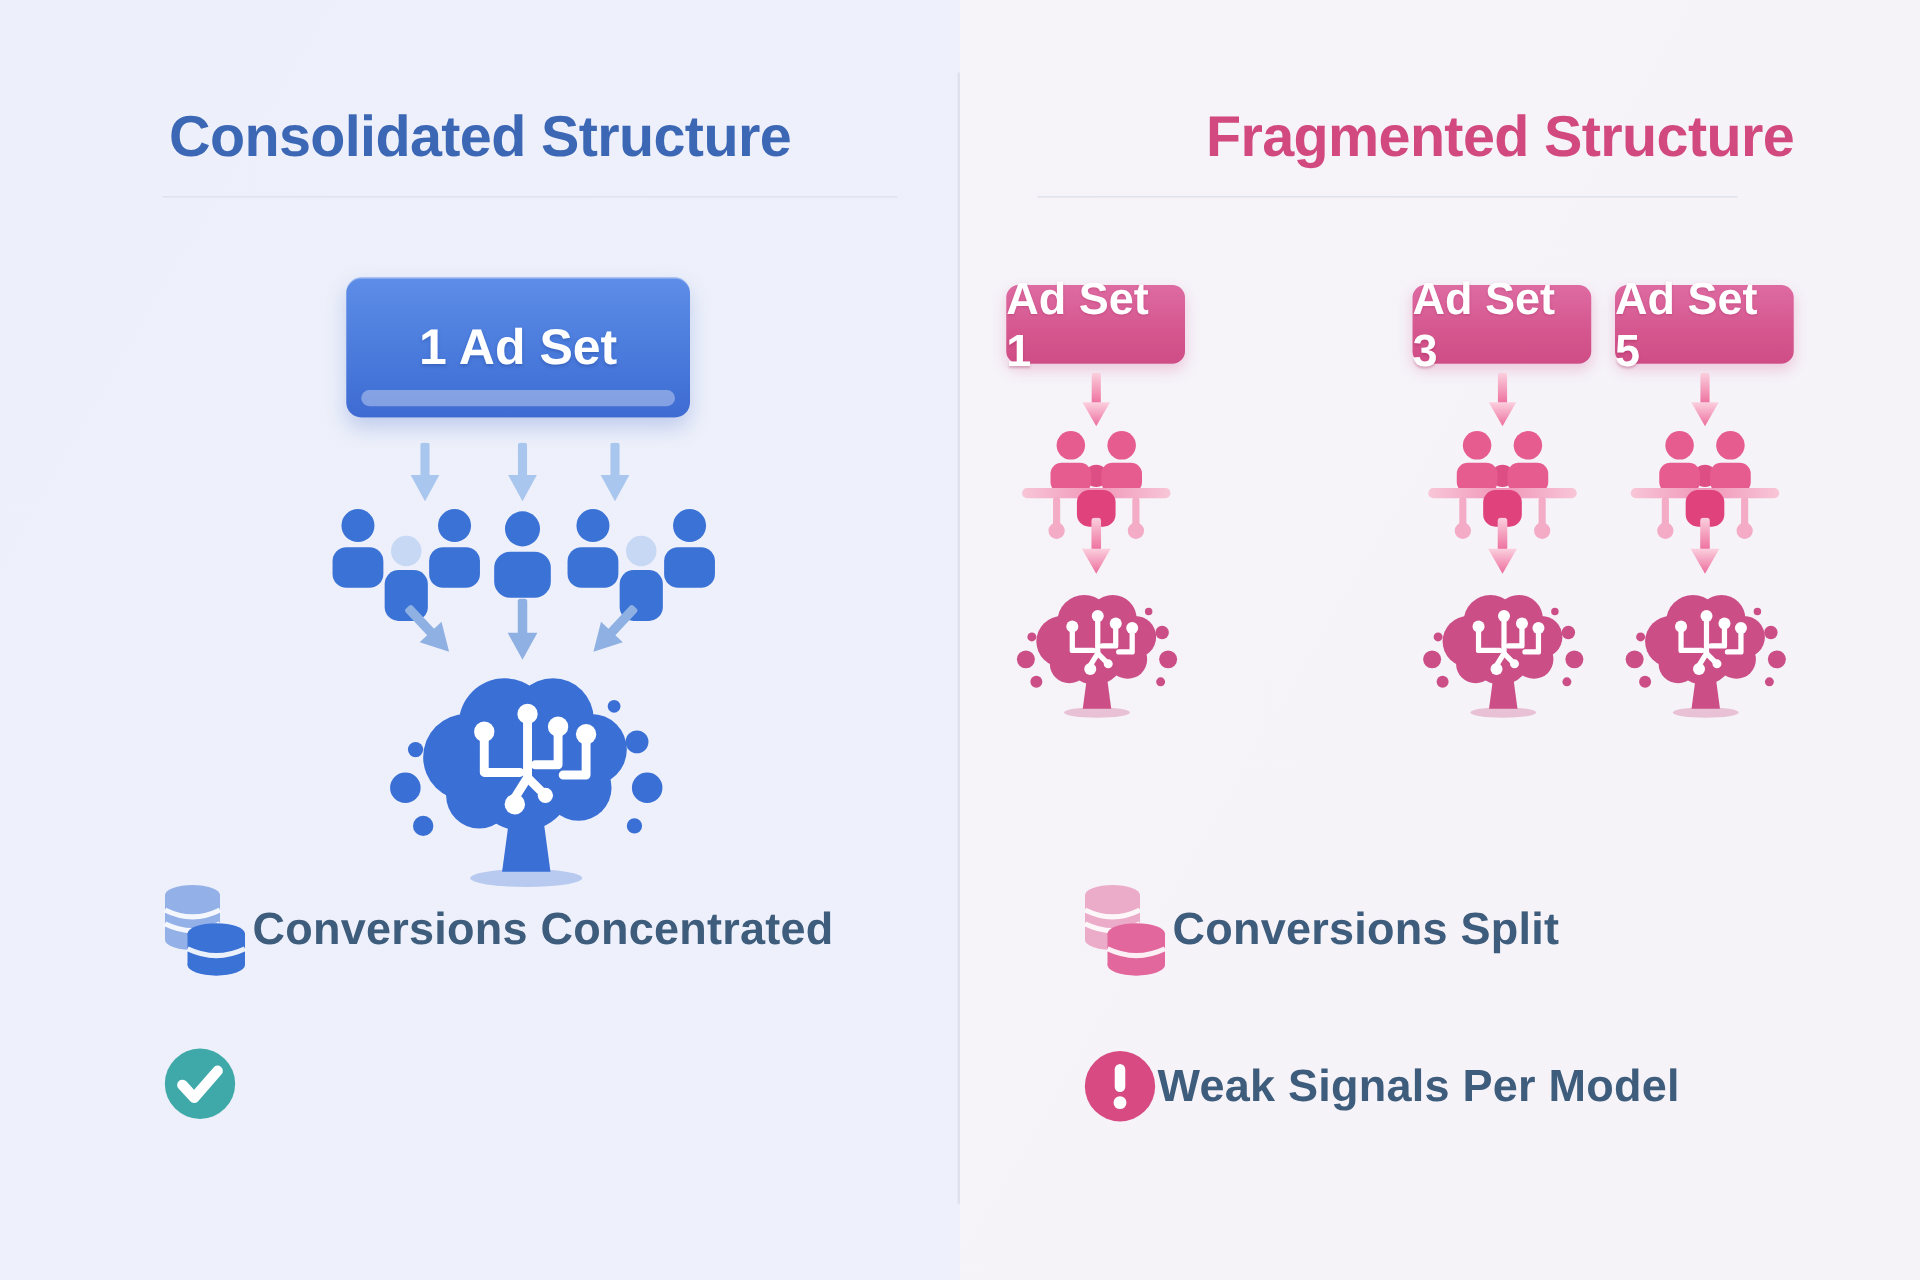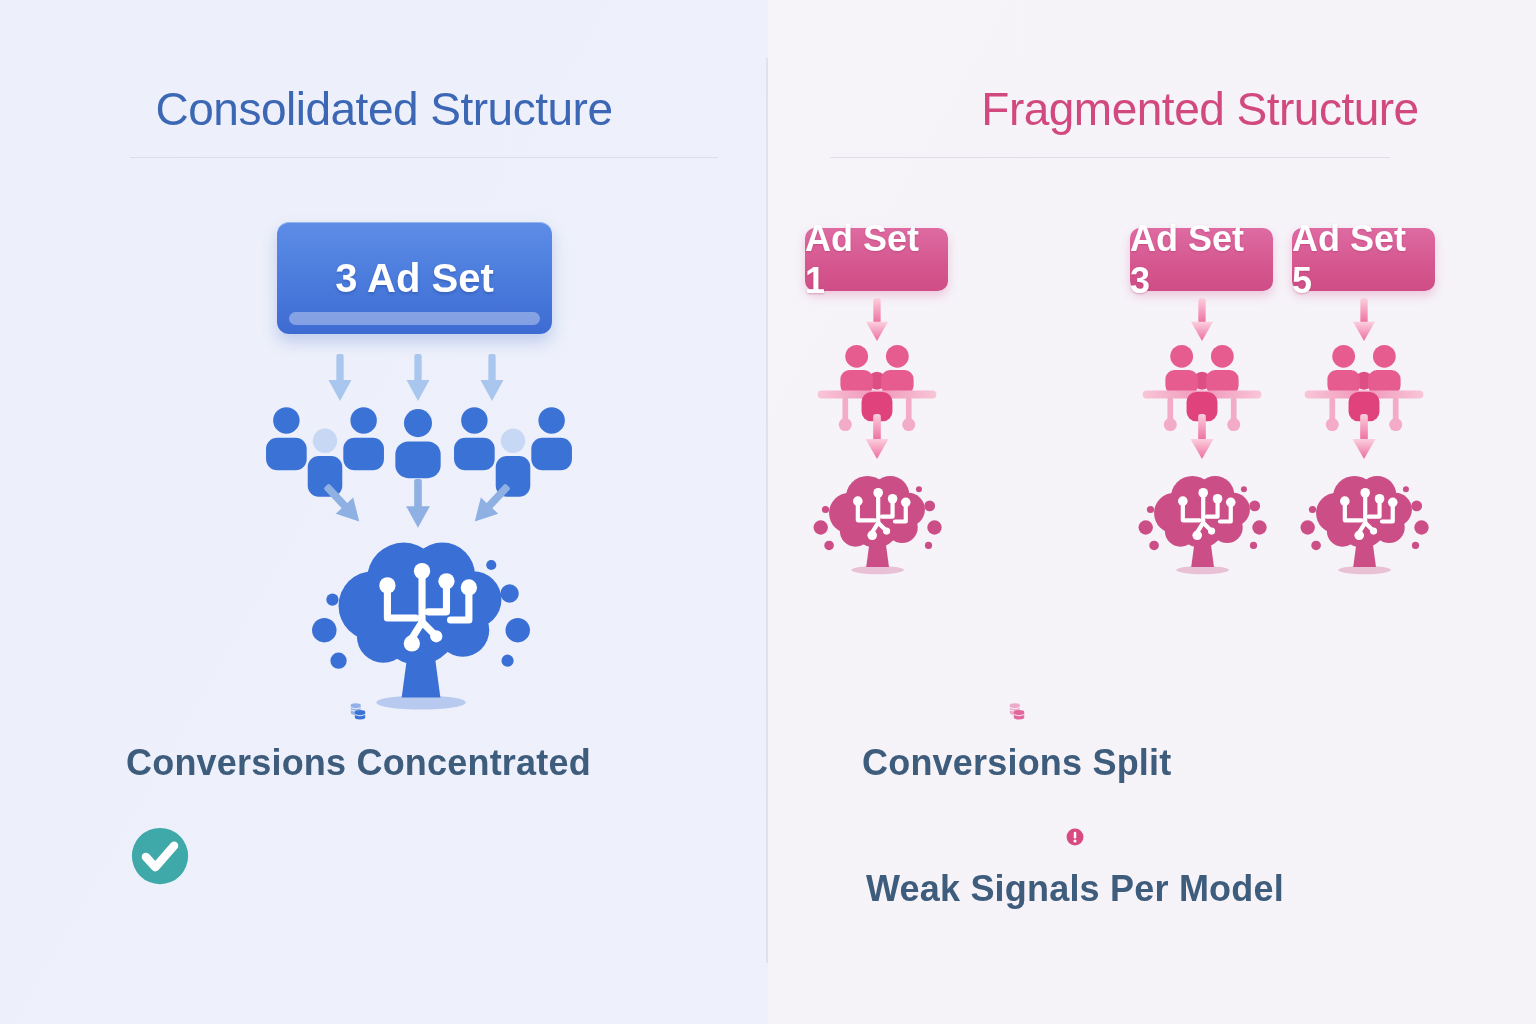"Consolidated Structure" .title { font-weight: 400 -> 700 }
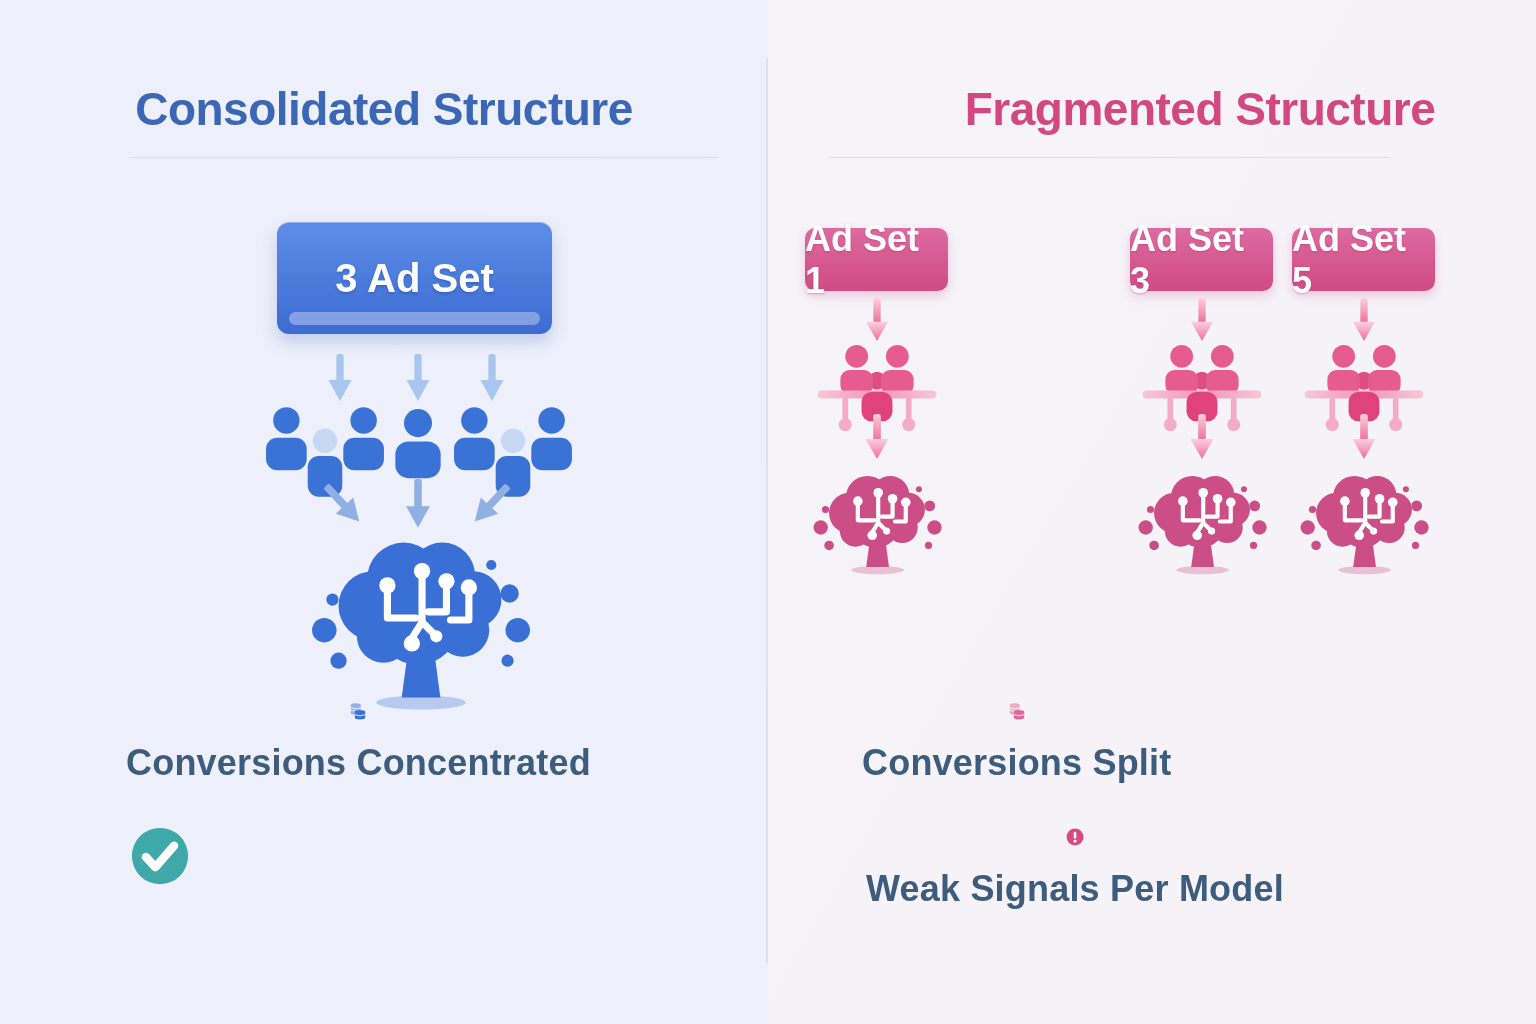"3 Ad Set" span { text: 3 -> 1 }
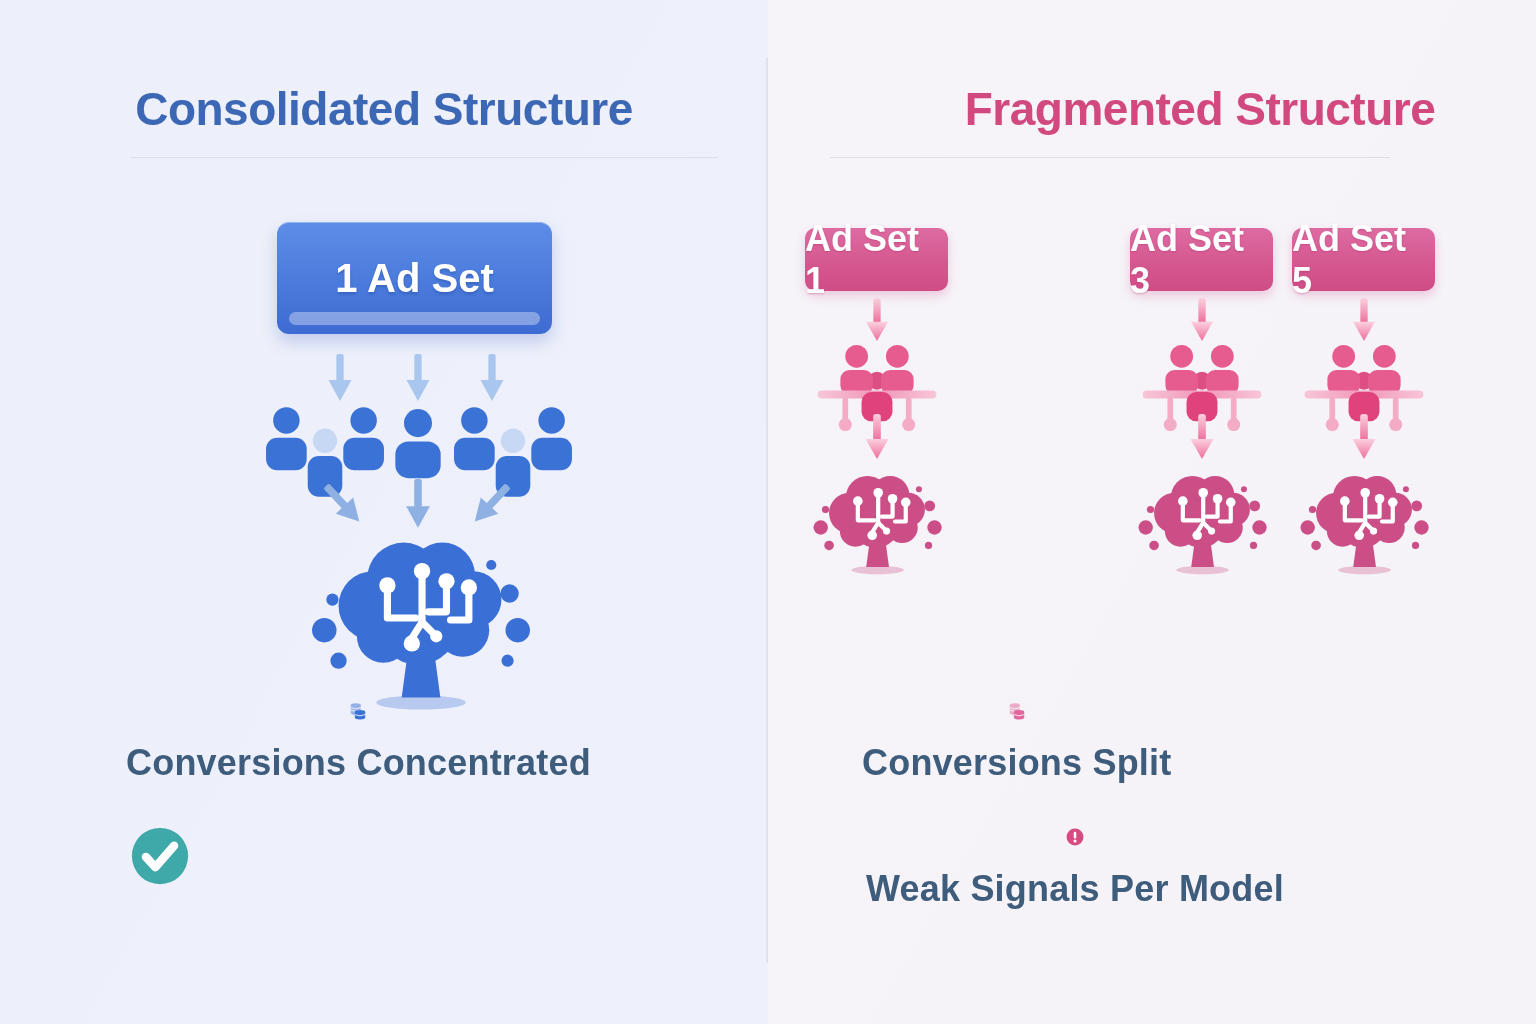"Conversions Concentrated" .point { flex-direction: column -> none; gap: 22px -> none }
